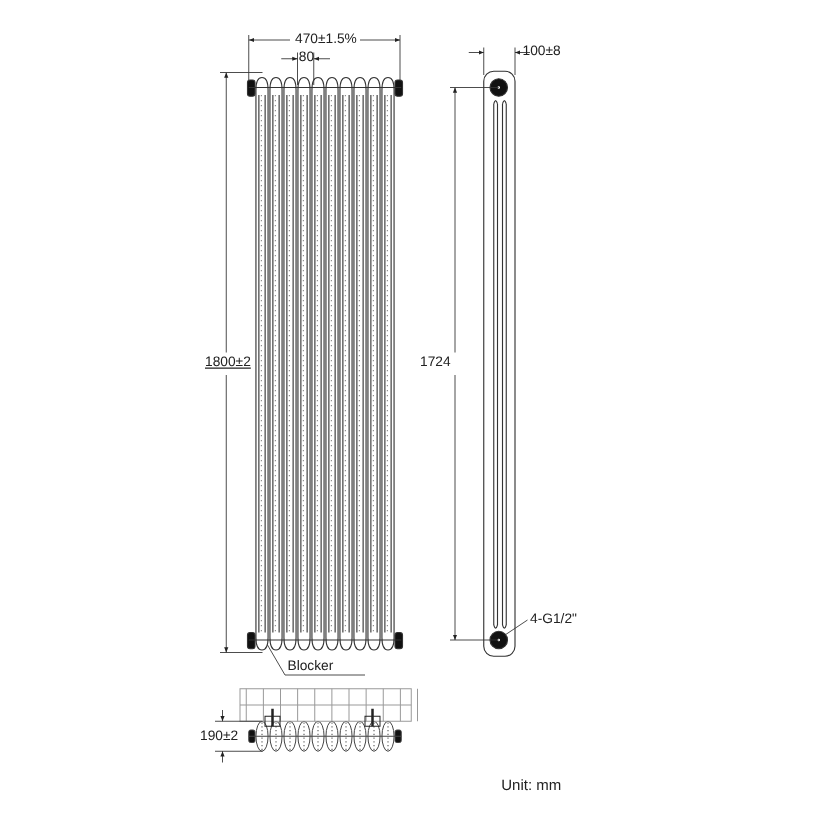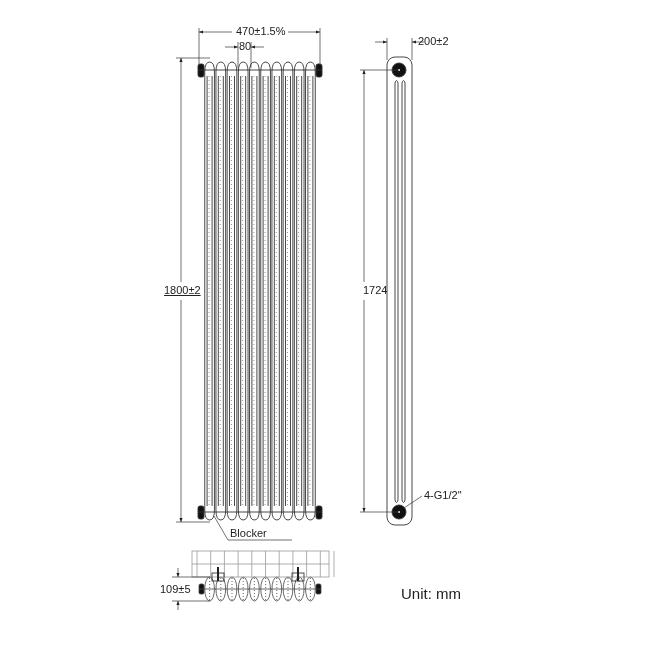"200±2" span.lbl { text: 200±2 -> 100±8 }
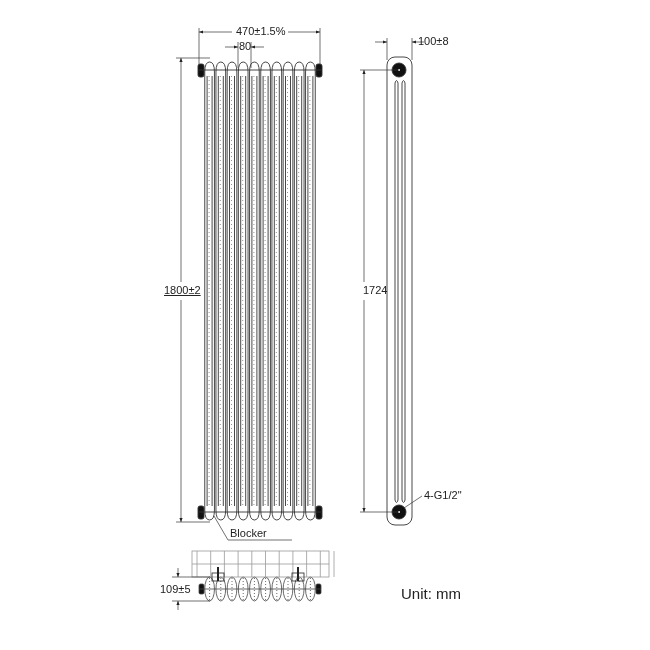"1724" span.lbl { left: 363px -> 336px }
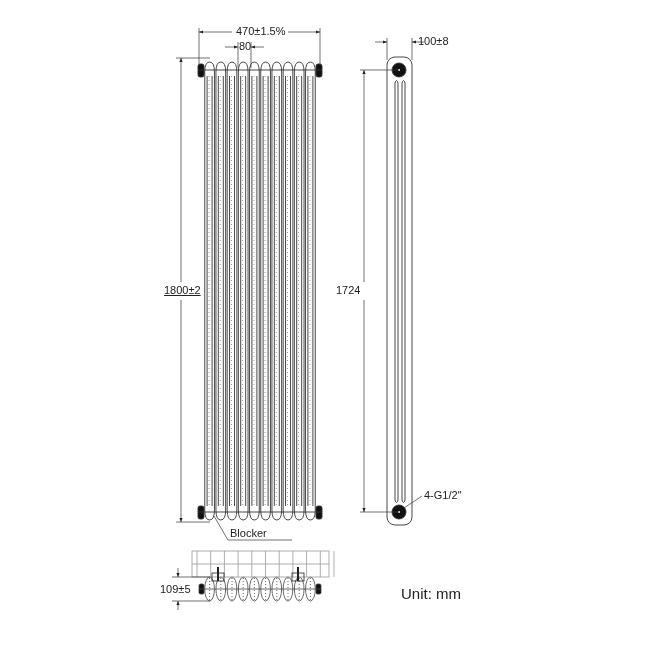"109±5" span.lbl { text: 109±5 -> 190±2 }
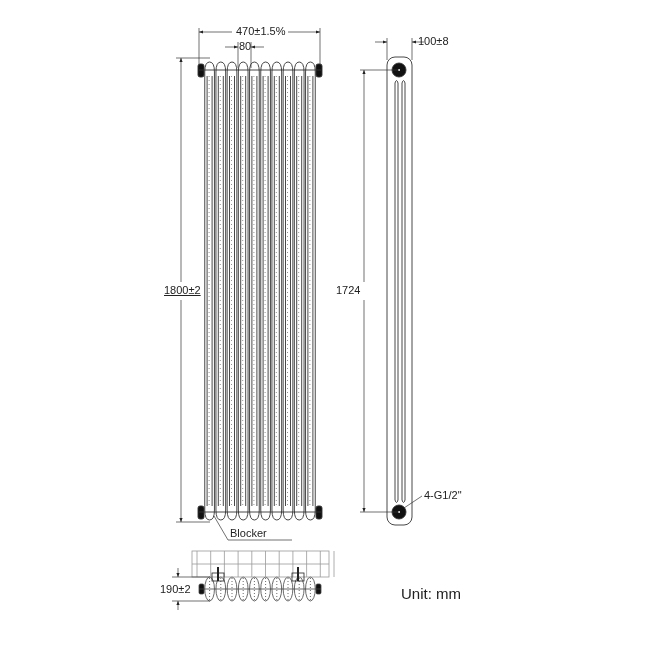"Unit: mm" span.lbl { font-size: 15px -> 12px; top: 586px -> 622px }
